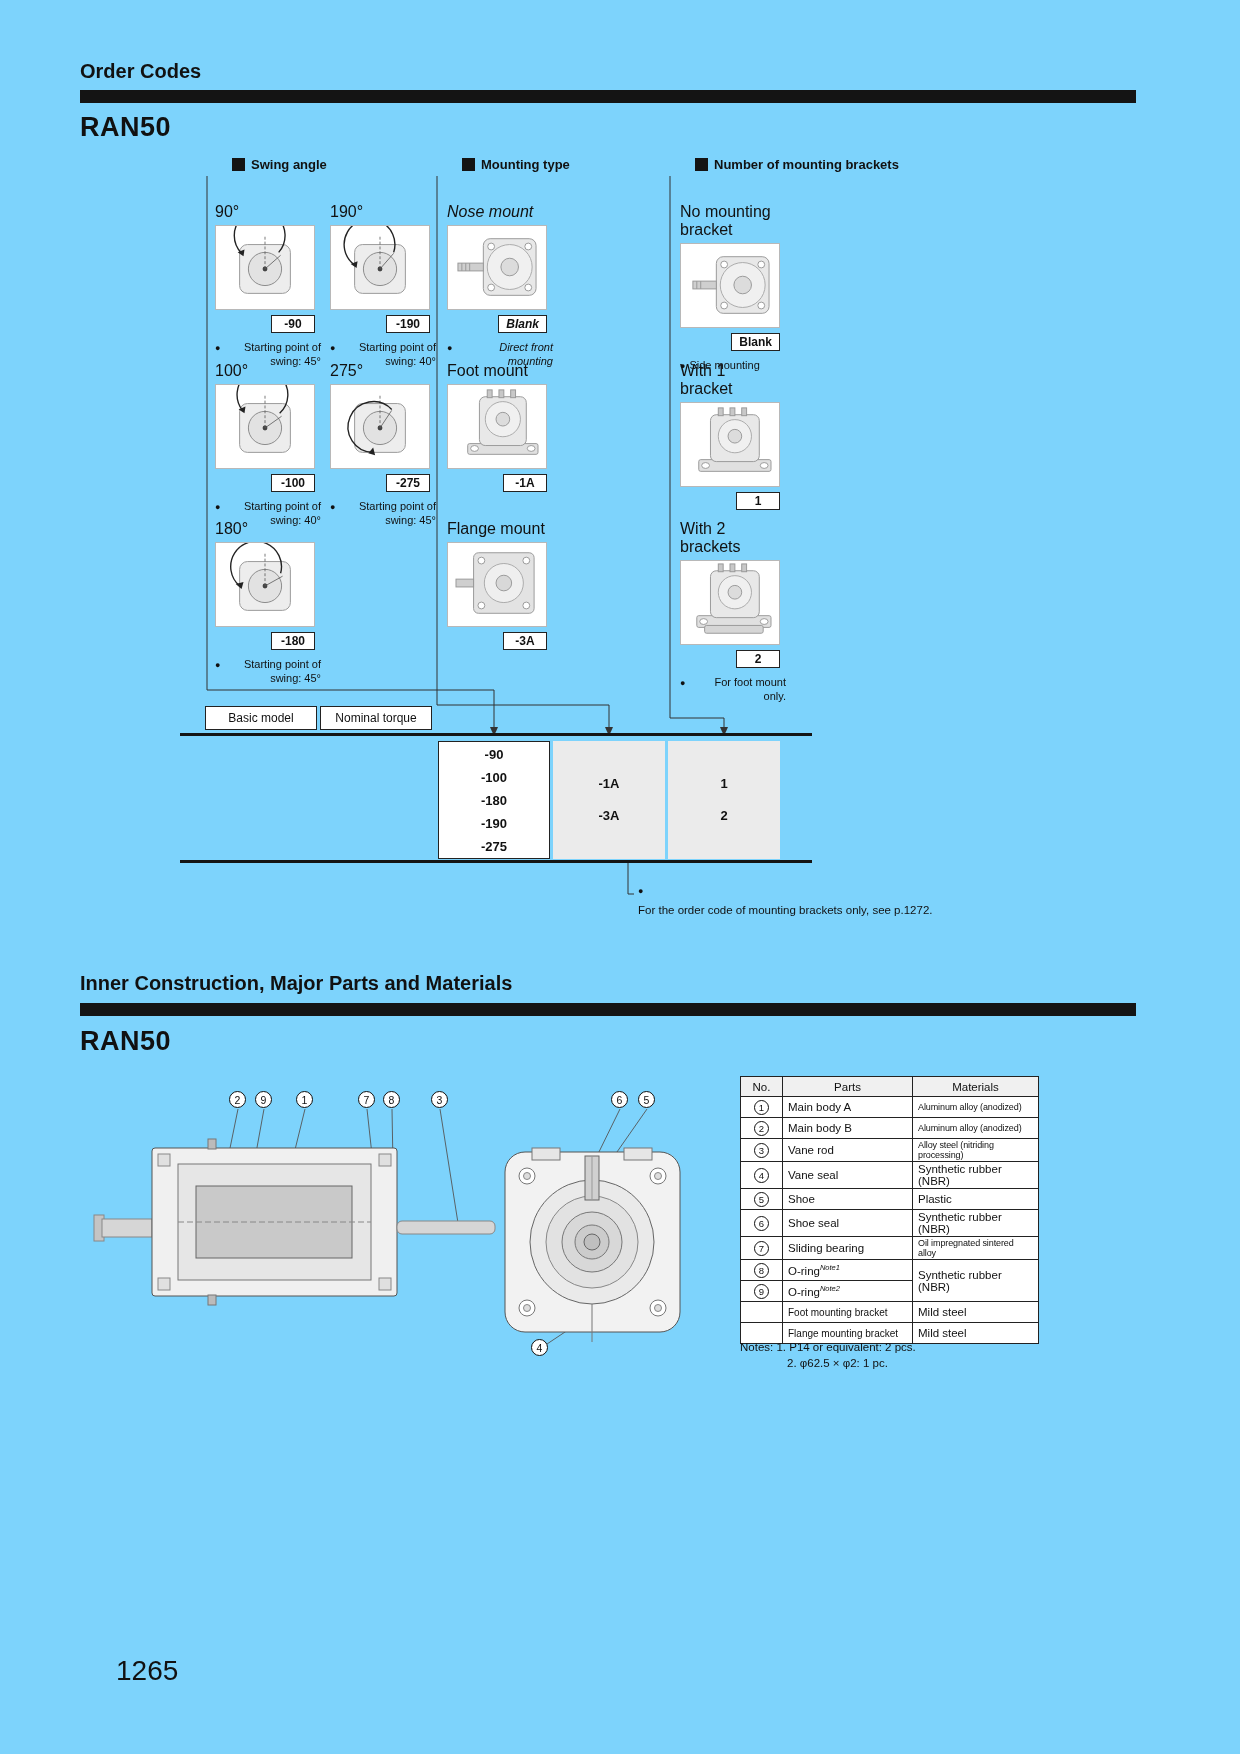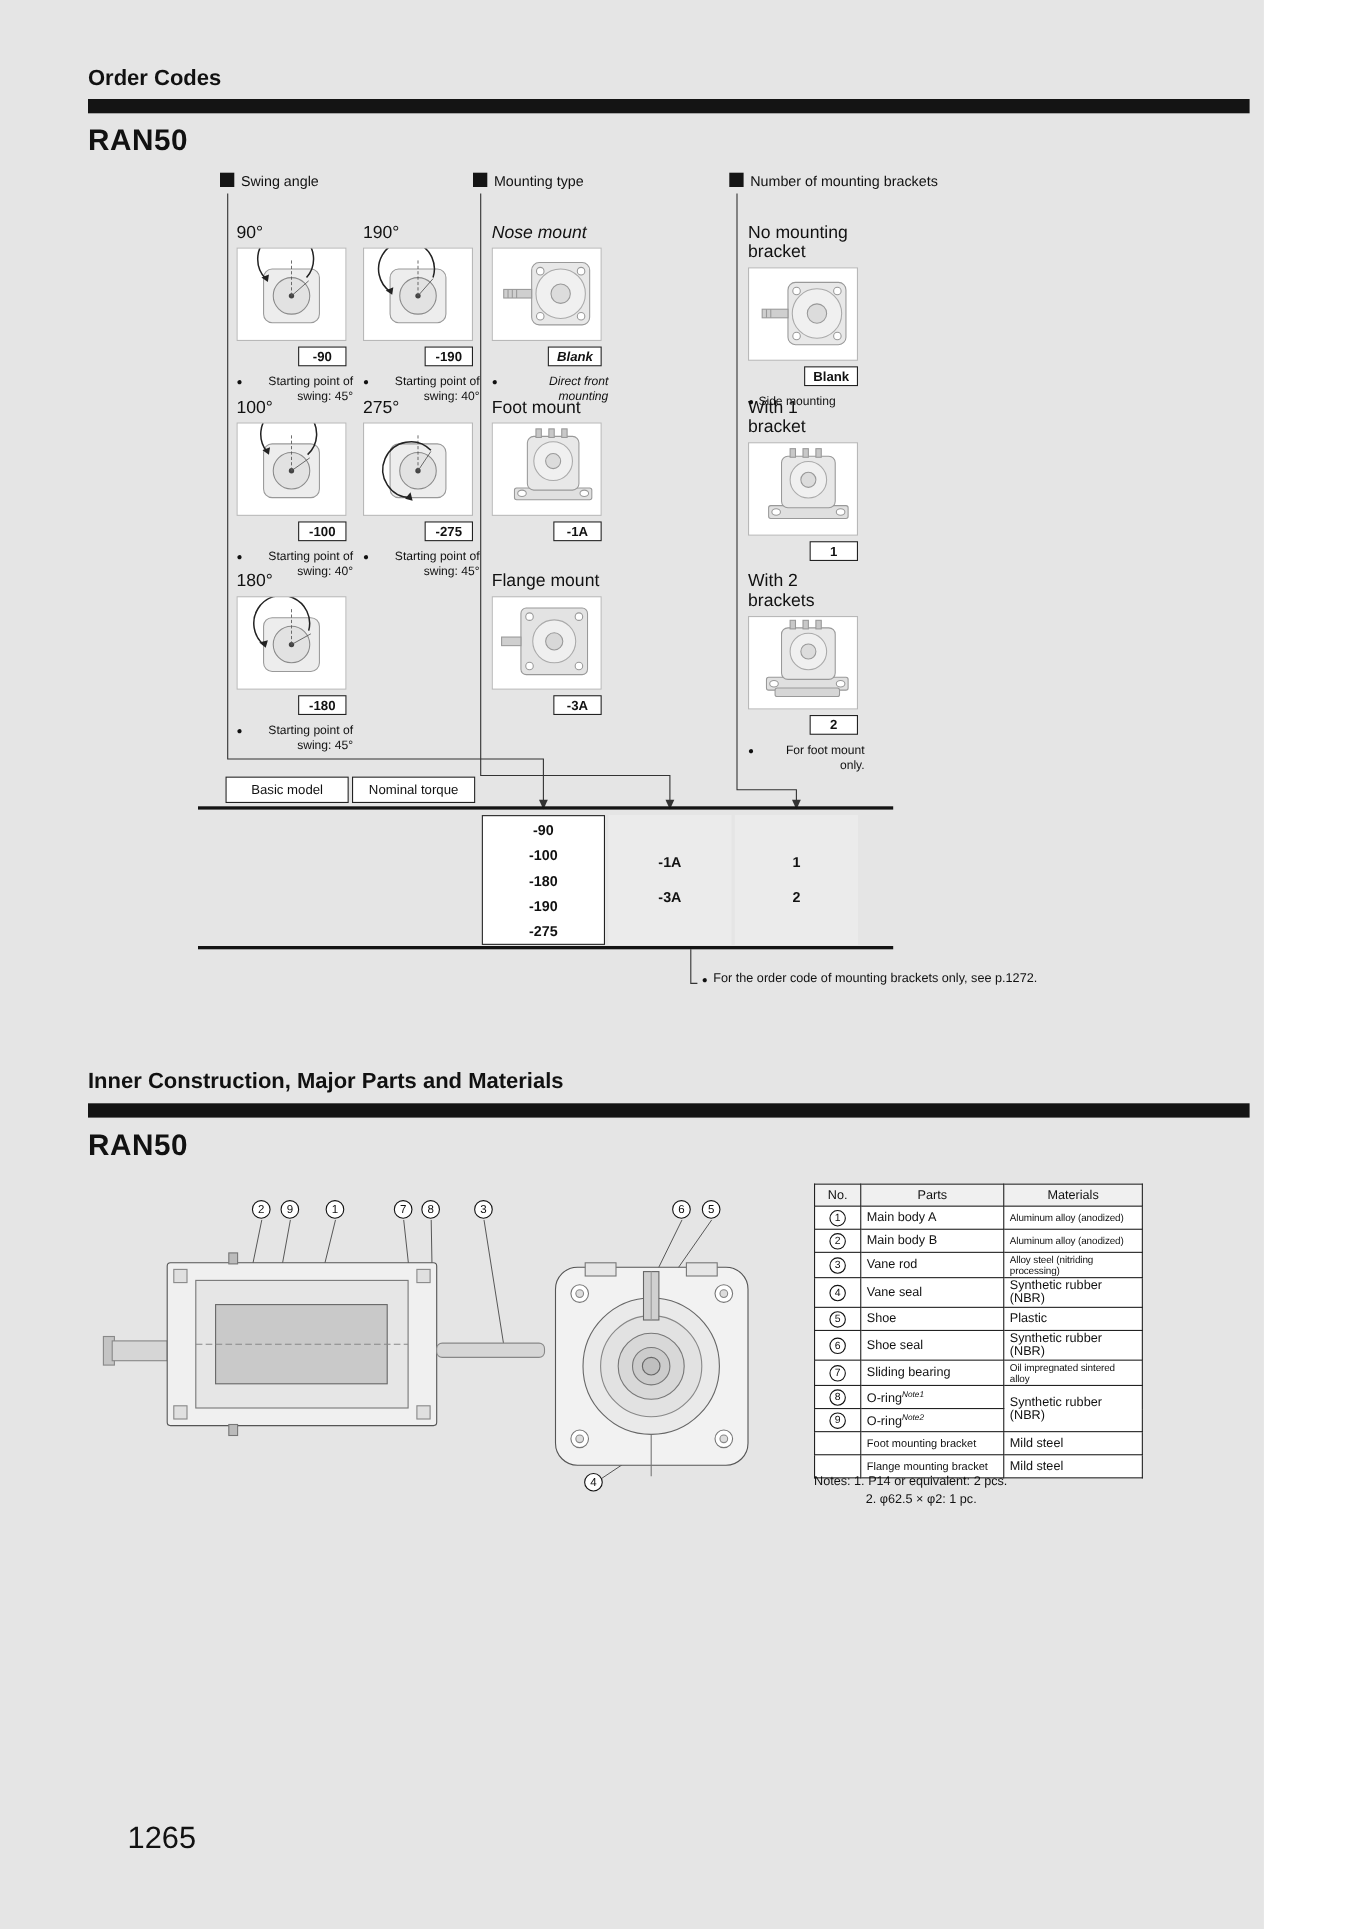"Order Codes" .page { background: #e5e5e5 -> #7dd3fc; width: 1149px -> 1240px }
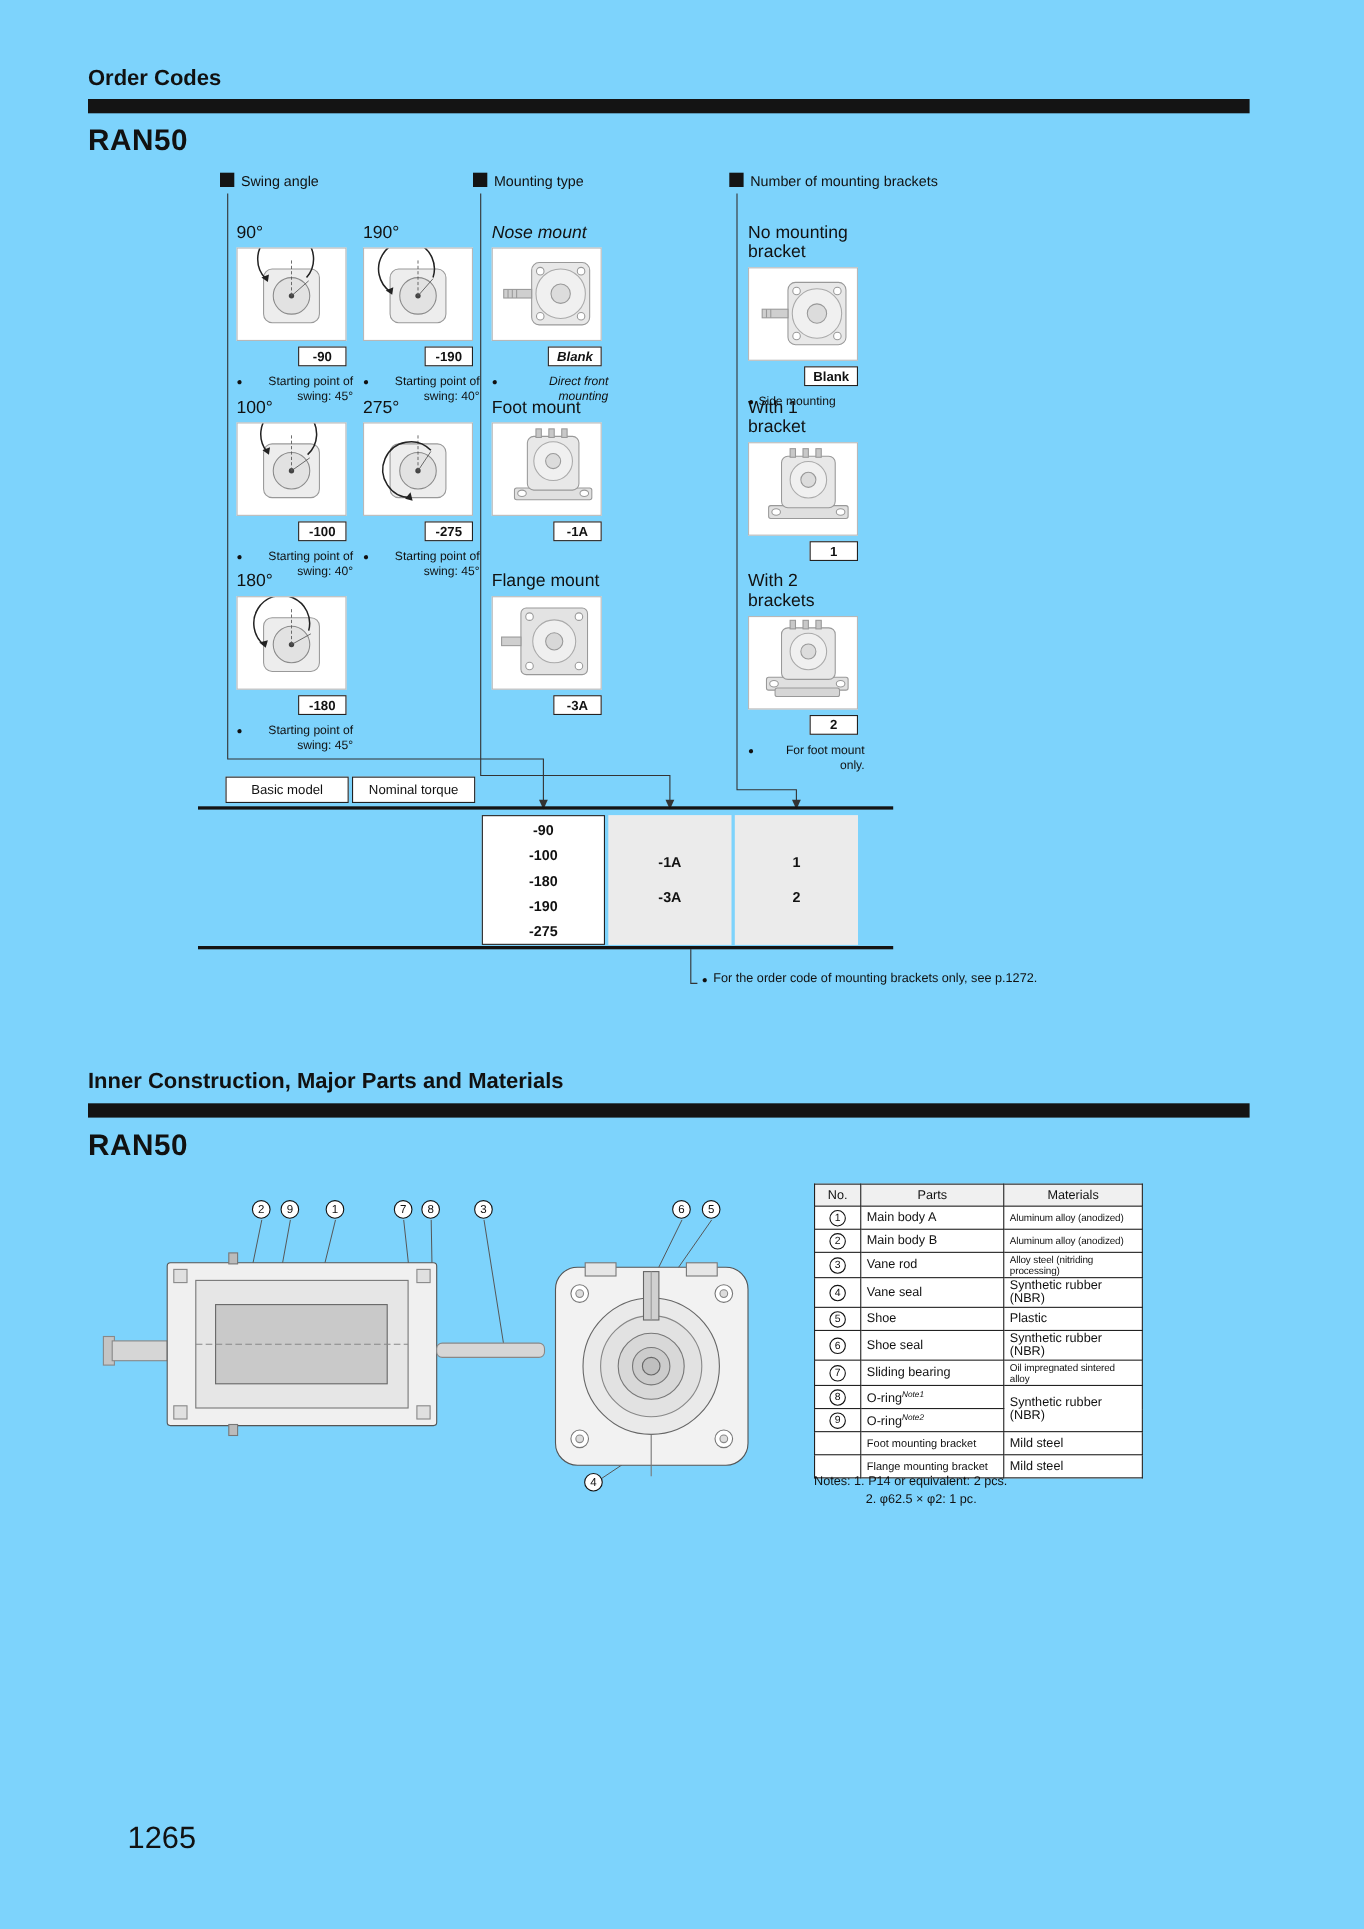"Swing angle" .sec-header { align-items: flex-start -> center; font-weight: normal -> bold; margin-left: none -> 32px }
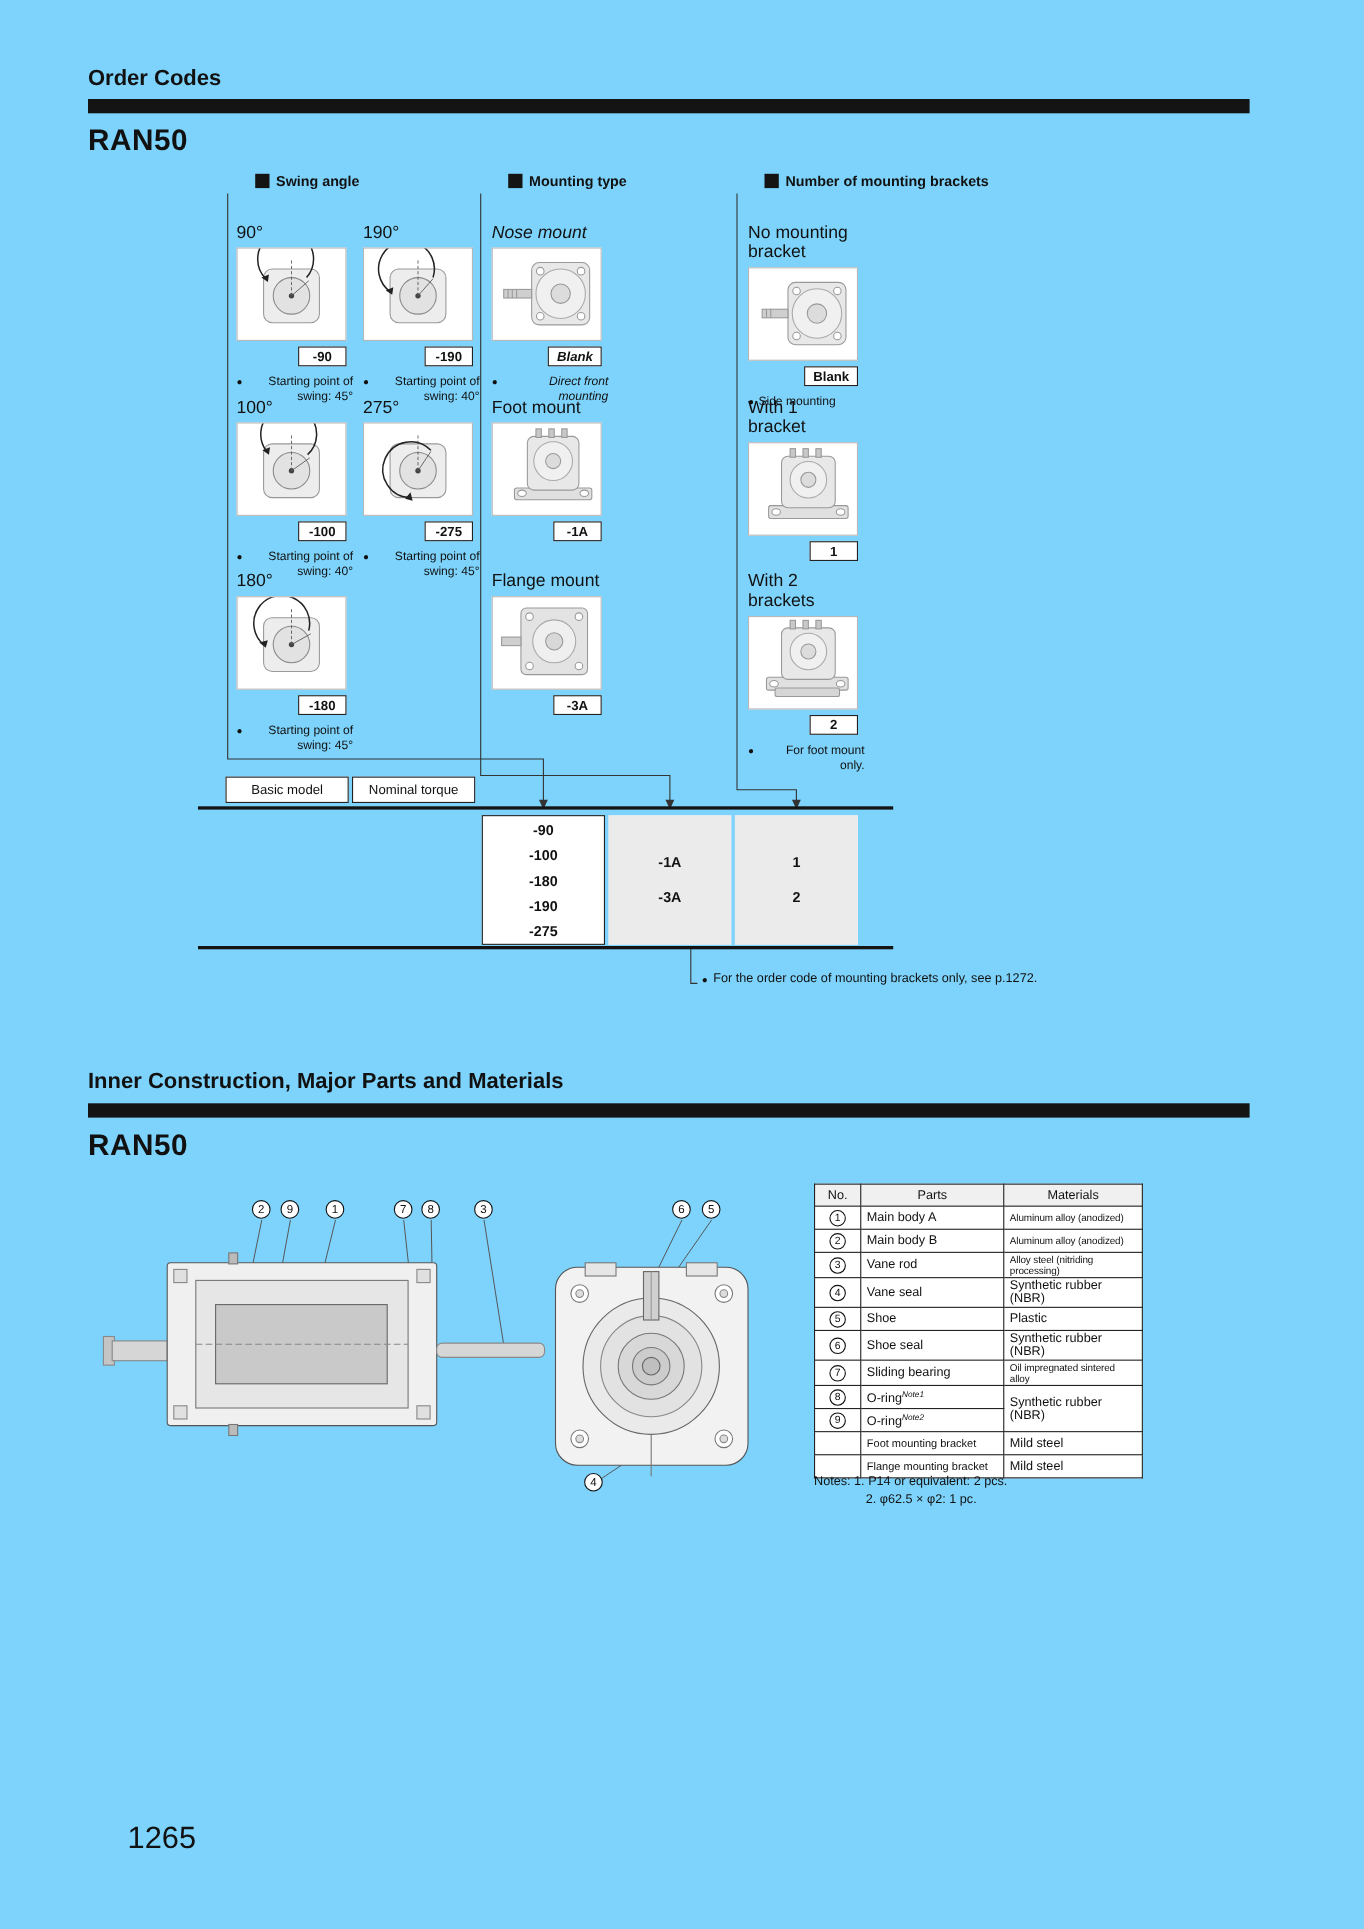"For the order code of" div.abs { flex-direction: none -> column }
